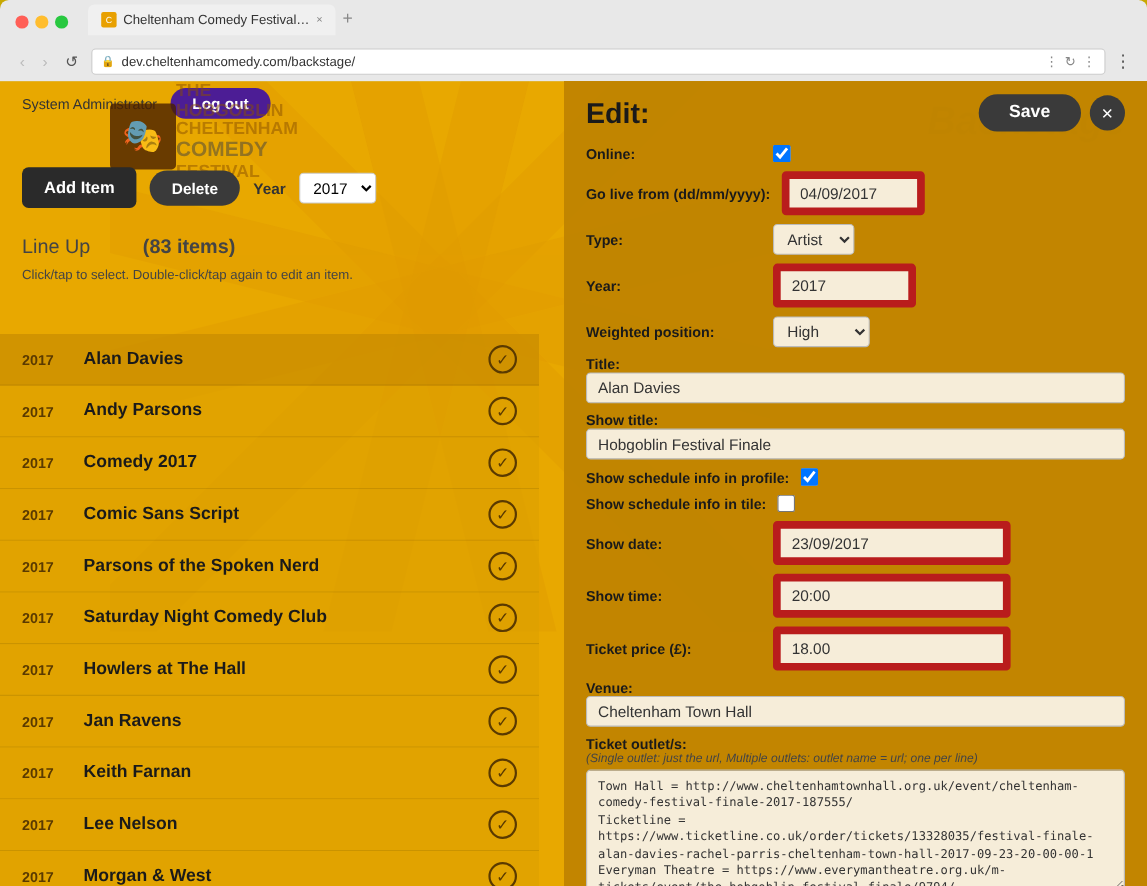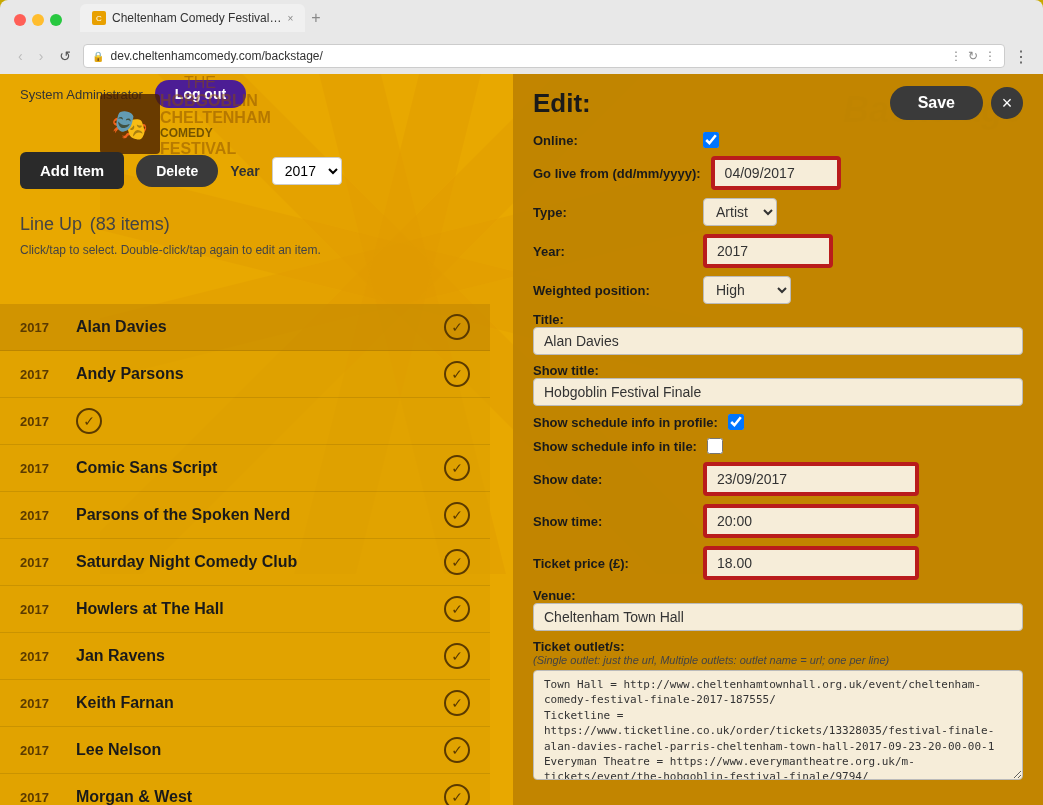"THE" div { font-weight: 400 -> 700; margin-left: 24px -> none }
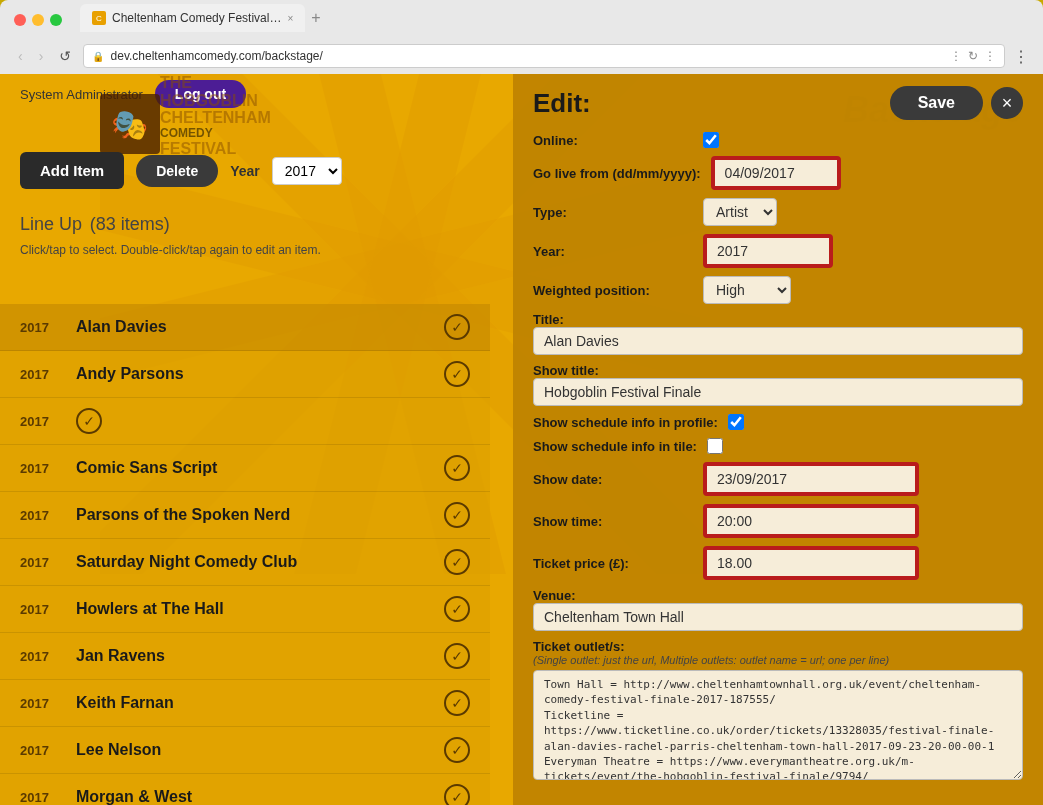"COMEDY" div { color: #000000 -> #404040; font-size: 12px -> 19px }
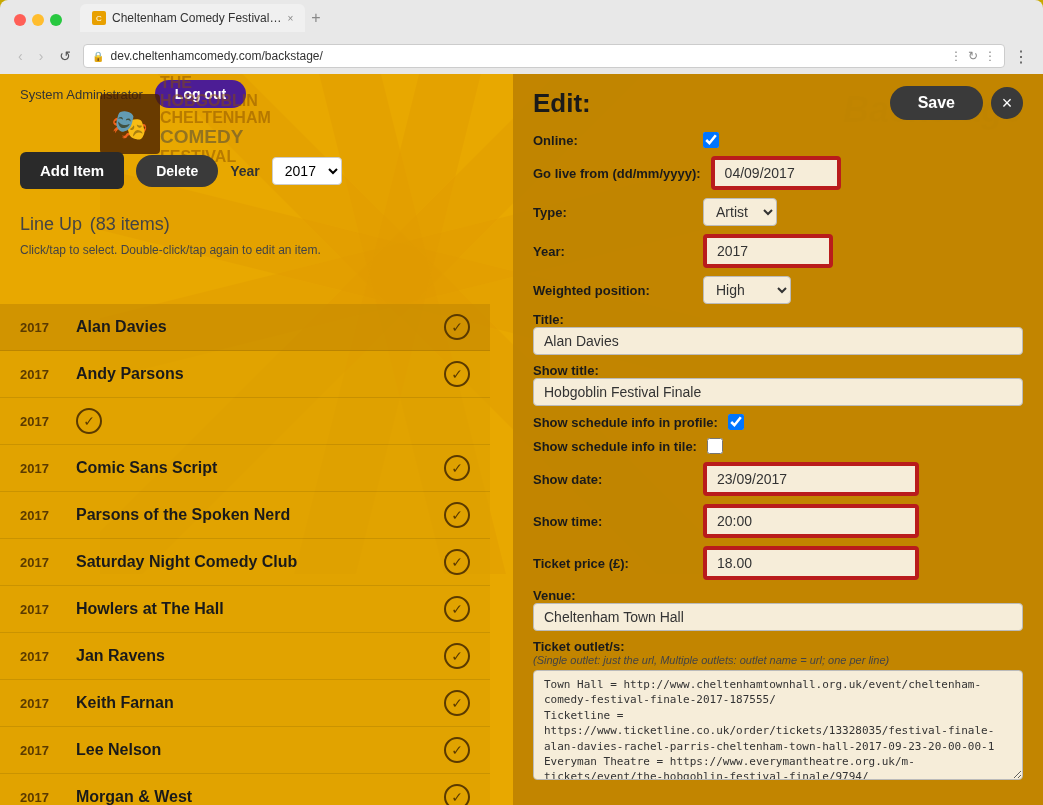"04/09/2017" .form-input { border: 4px solid #b91c1c -> 7px solid #b91c1c }
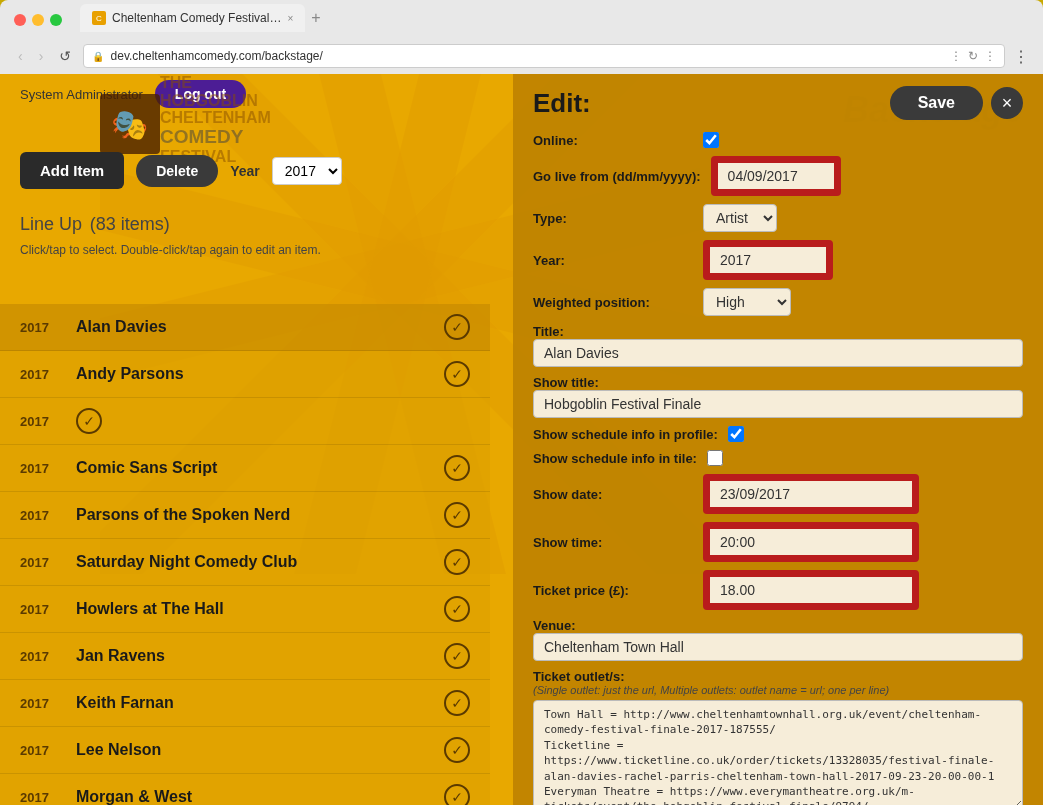"(83 items)" span { font-weight: 400 -> 700; margin-left: none -> 40px }
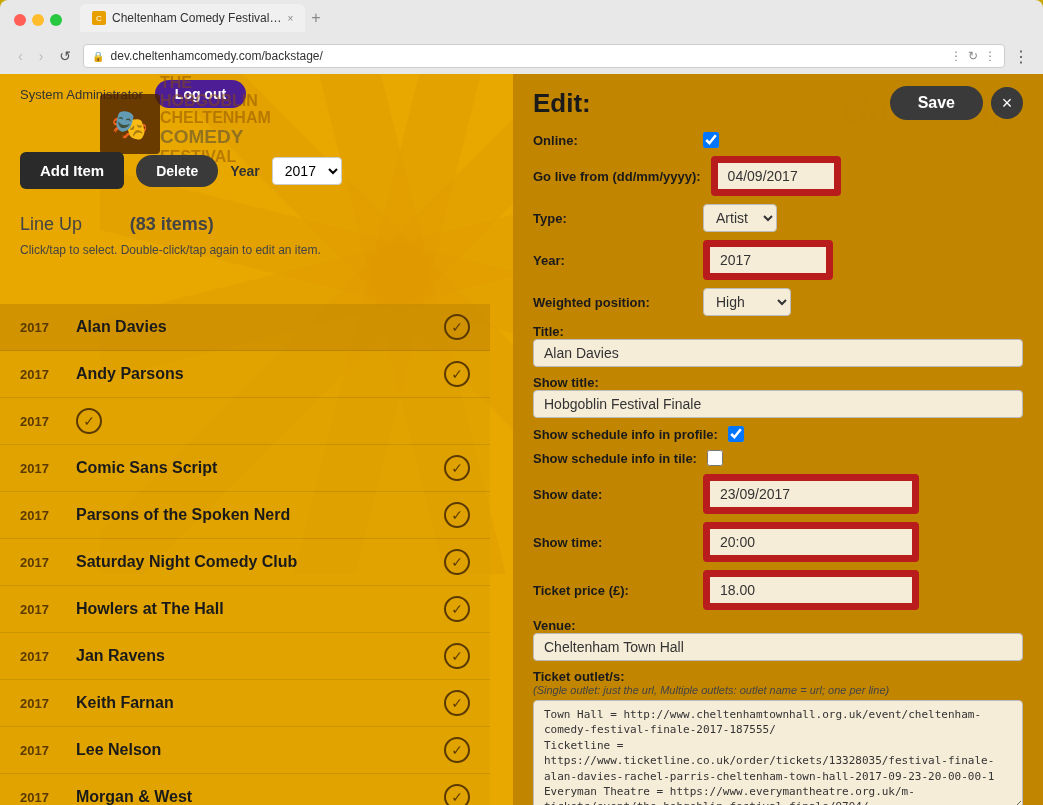"Comedy 2017" span.item-name { html: none -> <span>Comedy 2017</span> }
